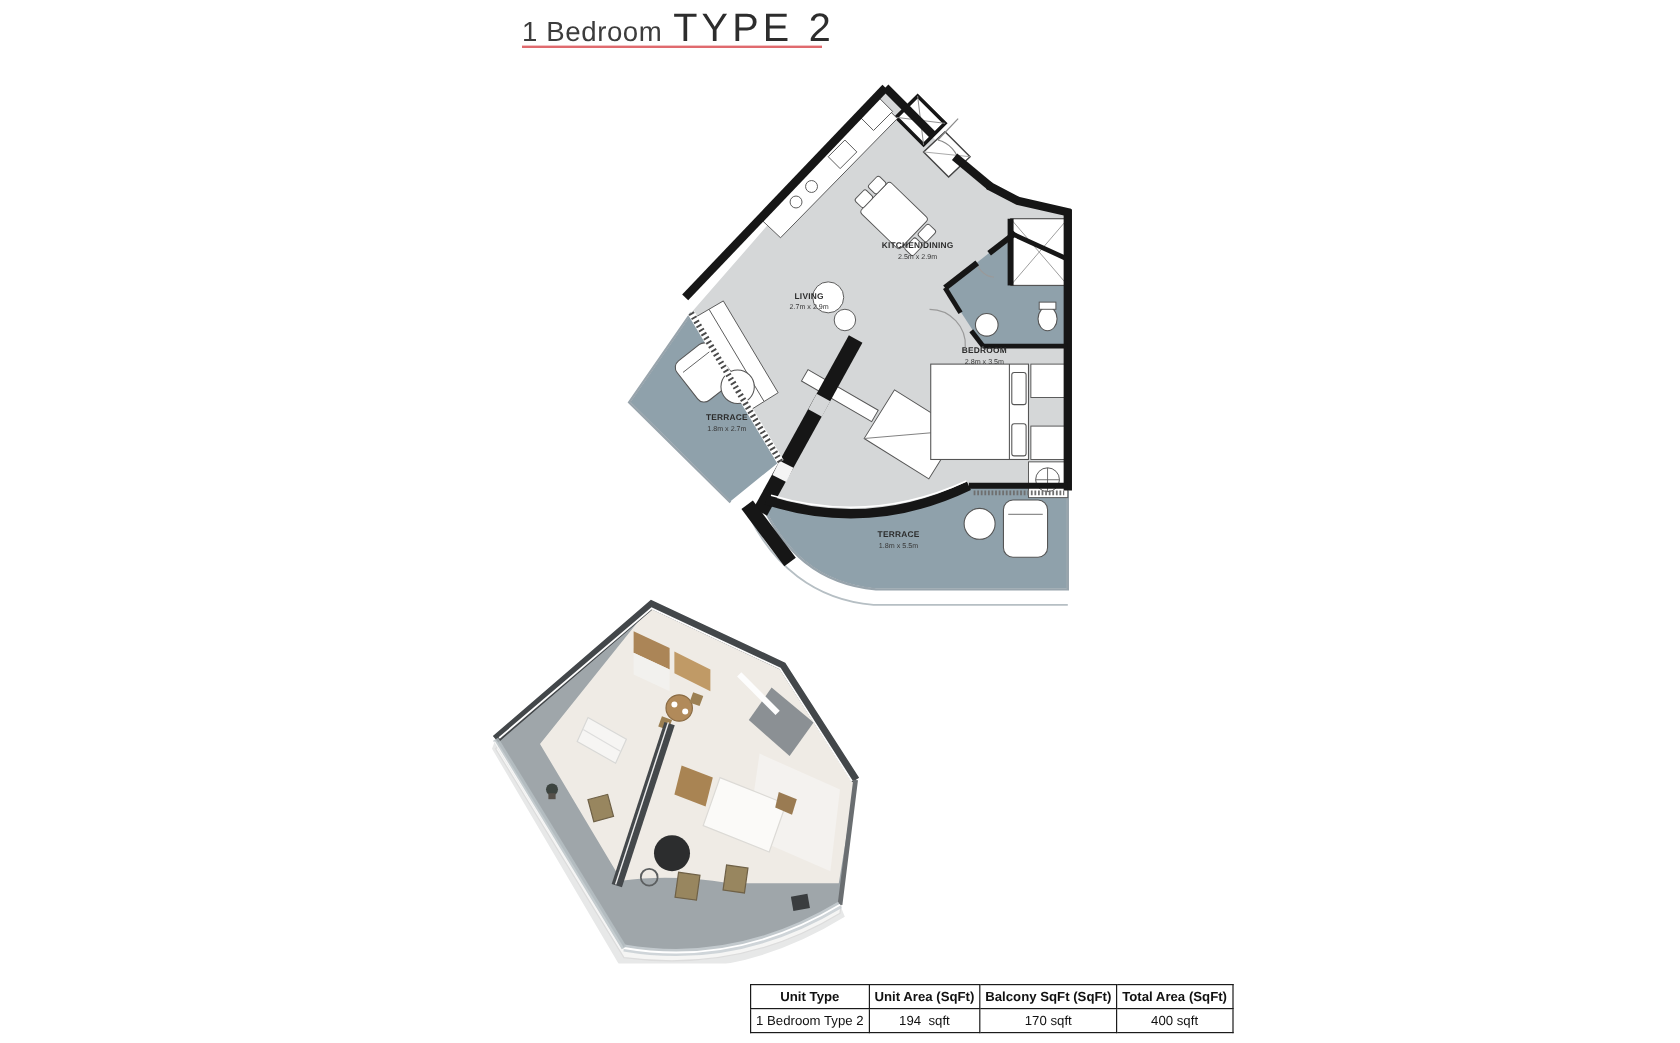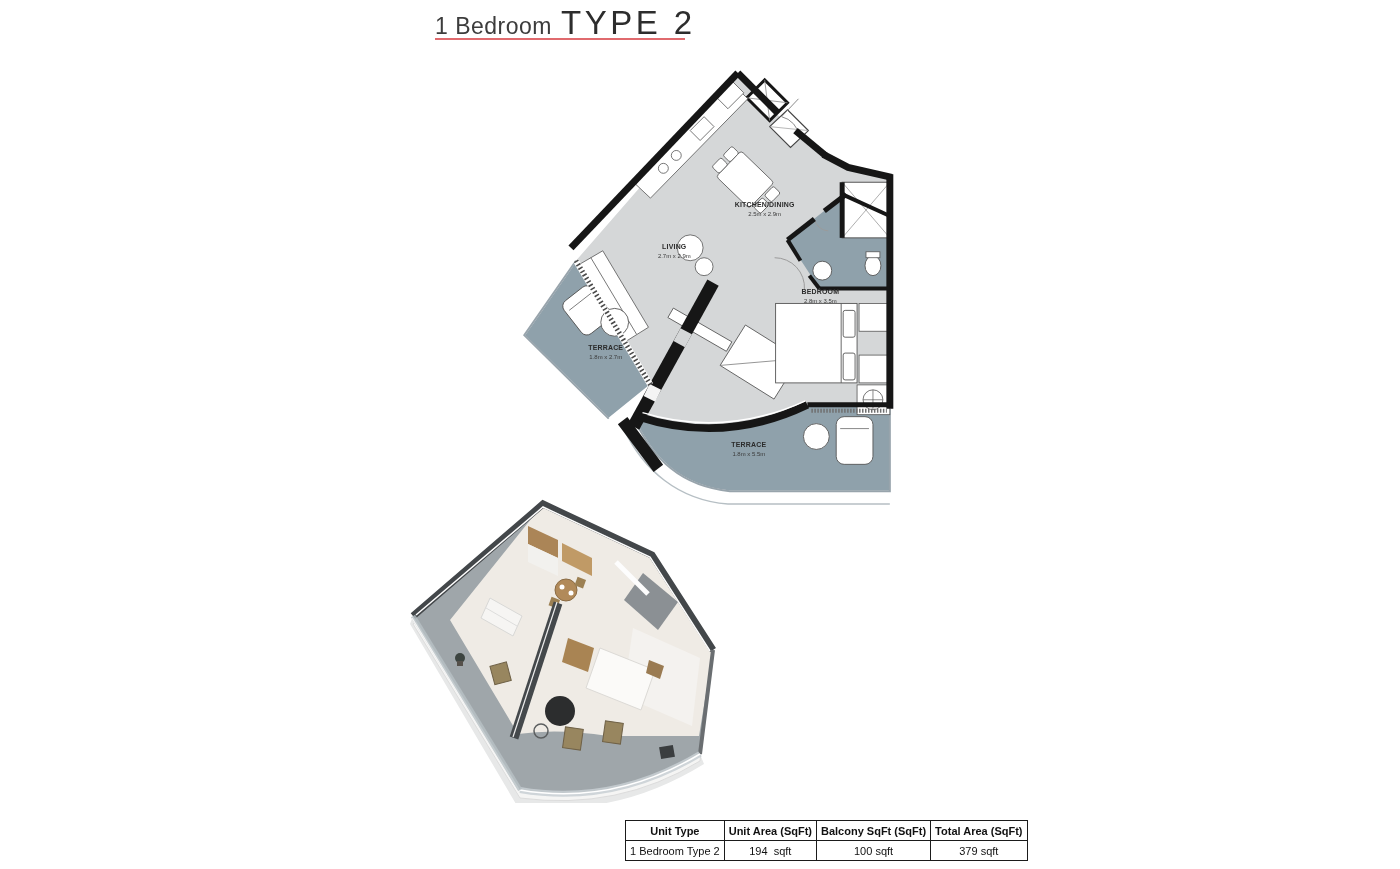"100 sqft" td { text: 100 -> 170 }
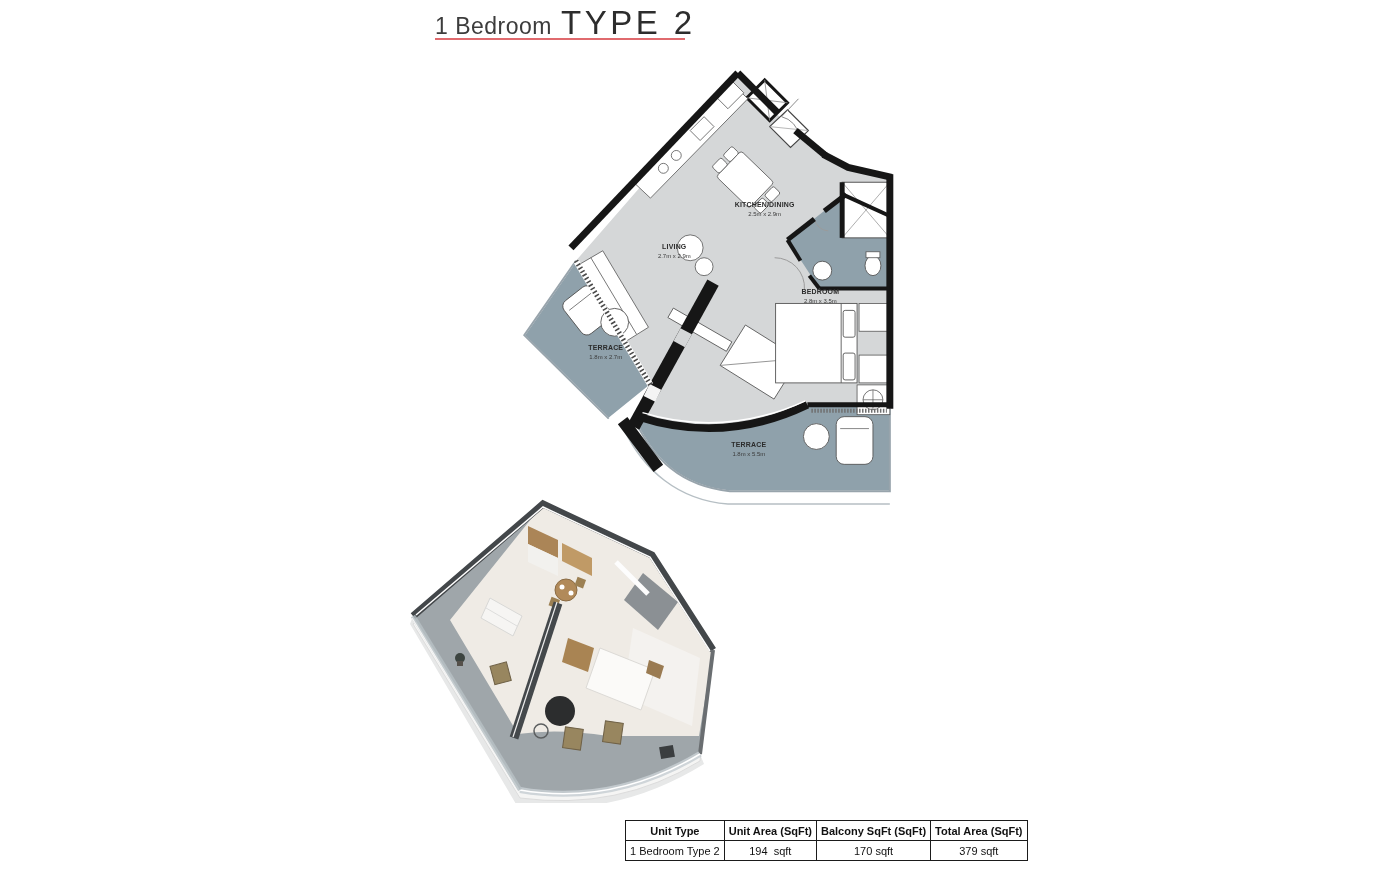"379 sqft" td { text: 379 -> 400 }
